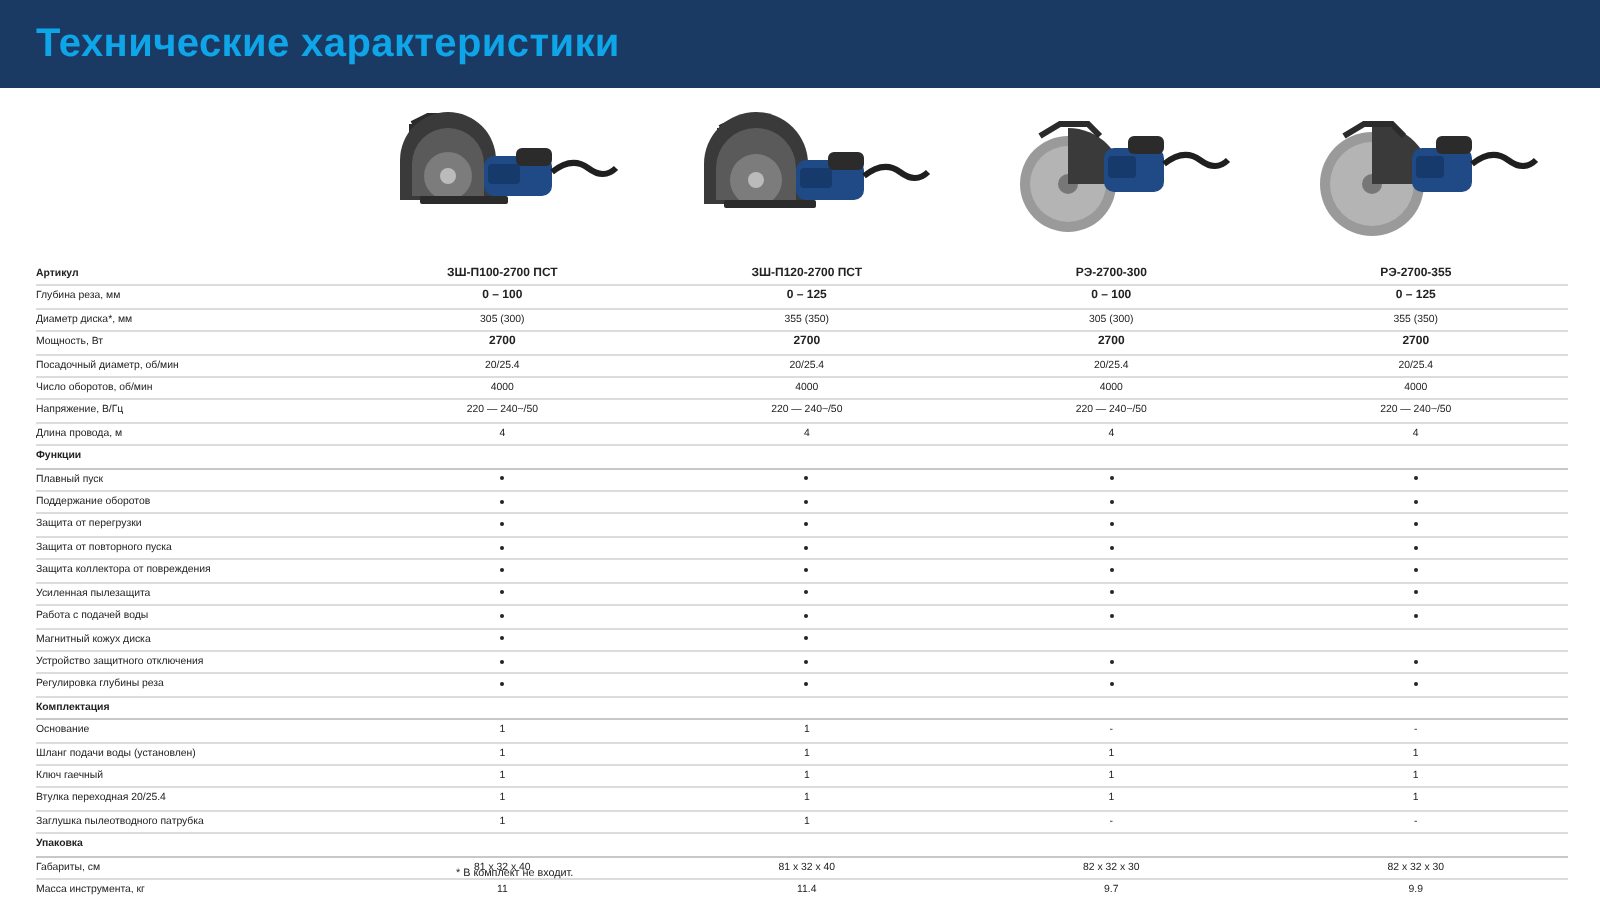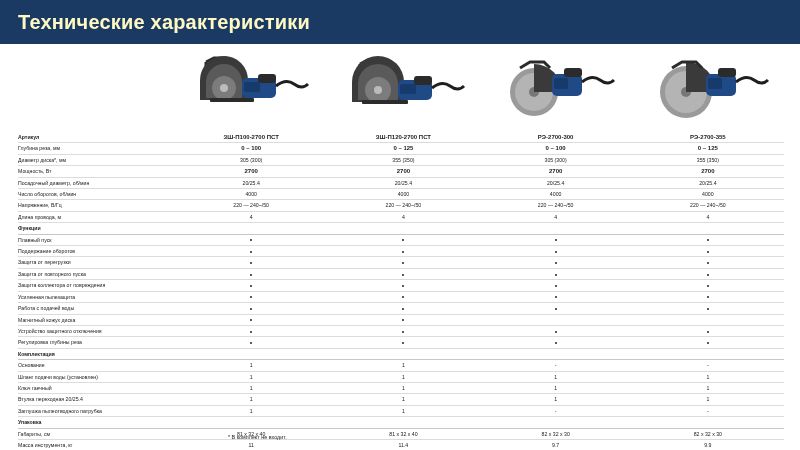"Технические характеристики" .header-title { color: #fef9c3 -> #0ea5e9 }
